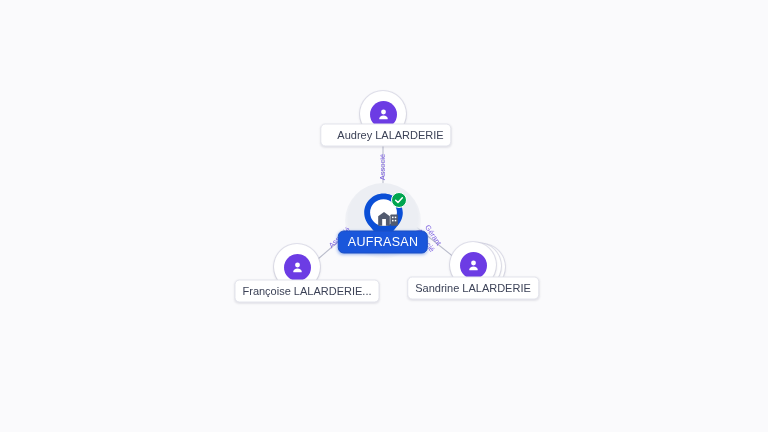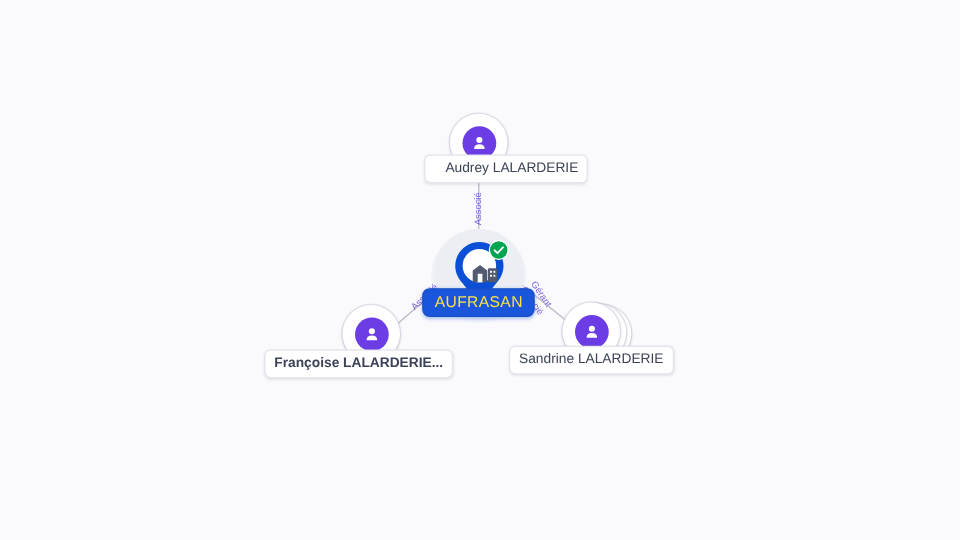"Audrey LALARDERIE" div.node-label { left: 405px -> 386px }
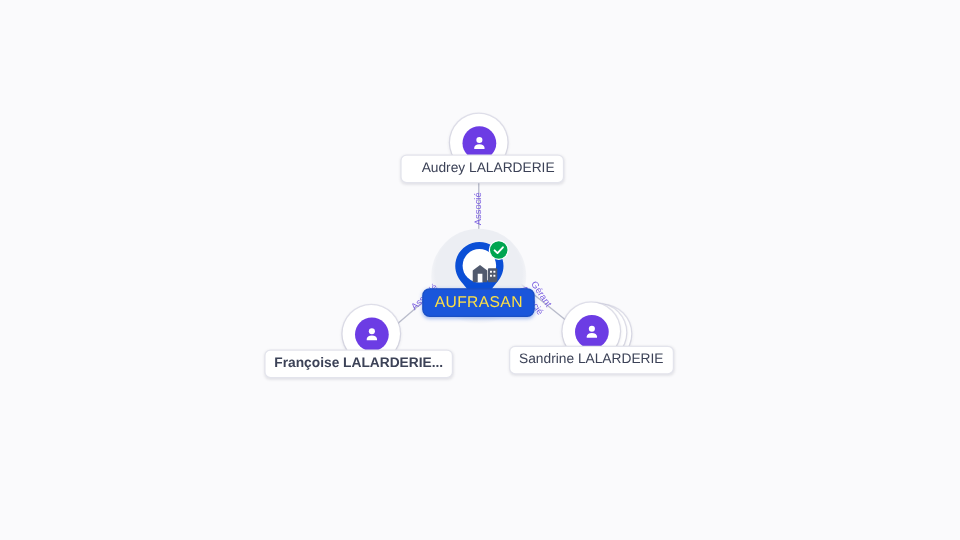"AUFRASAN" .node-label.primary { color: #fde047 -> #ffffff }
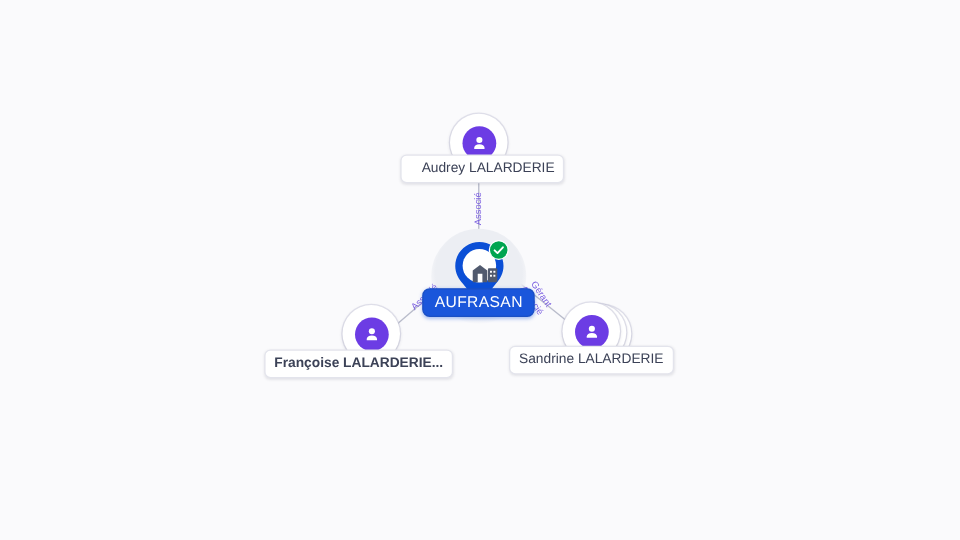"Françoise LALARDERIE..." div.node-label { font-weight: bold -> none; left: 287px -> 307px }
